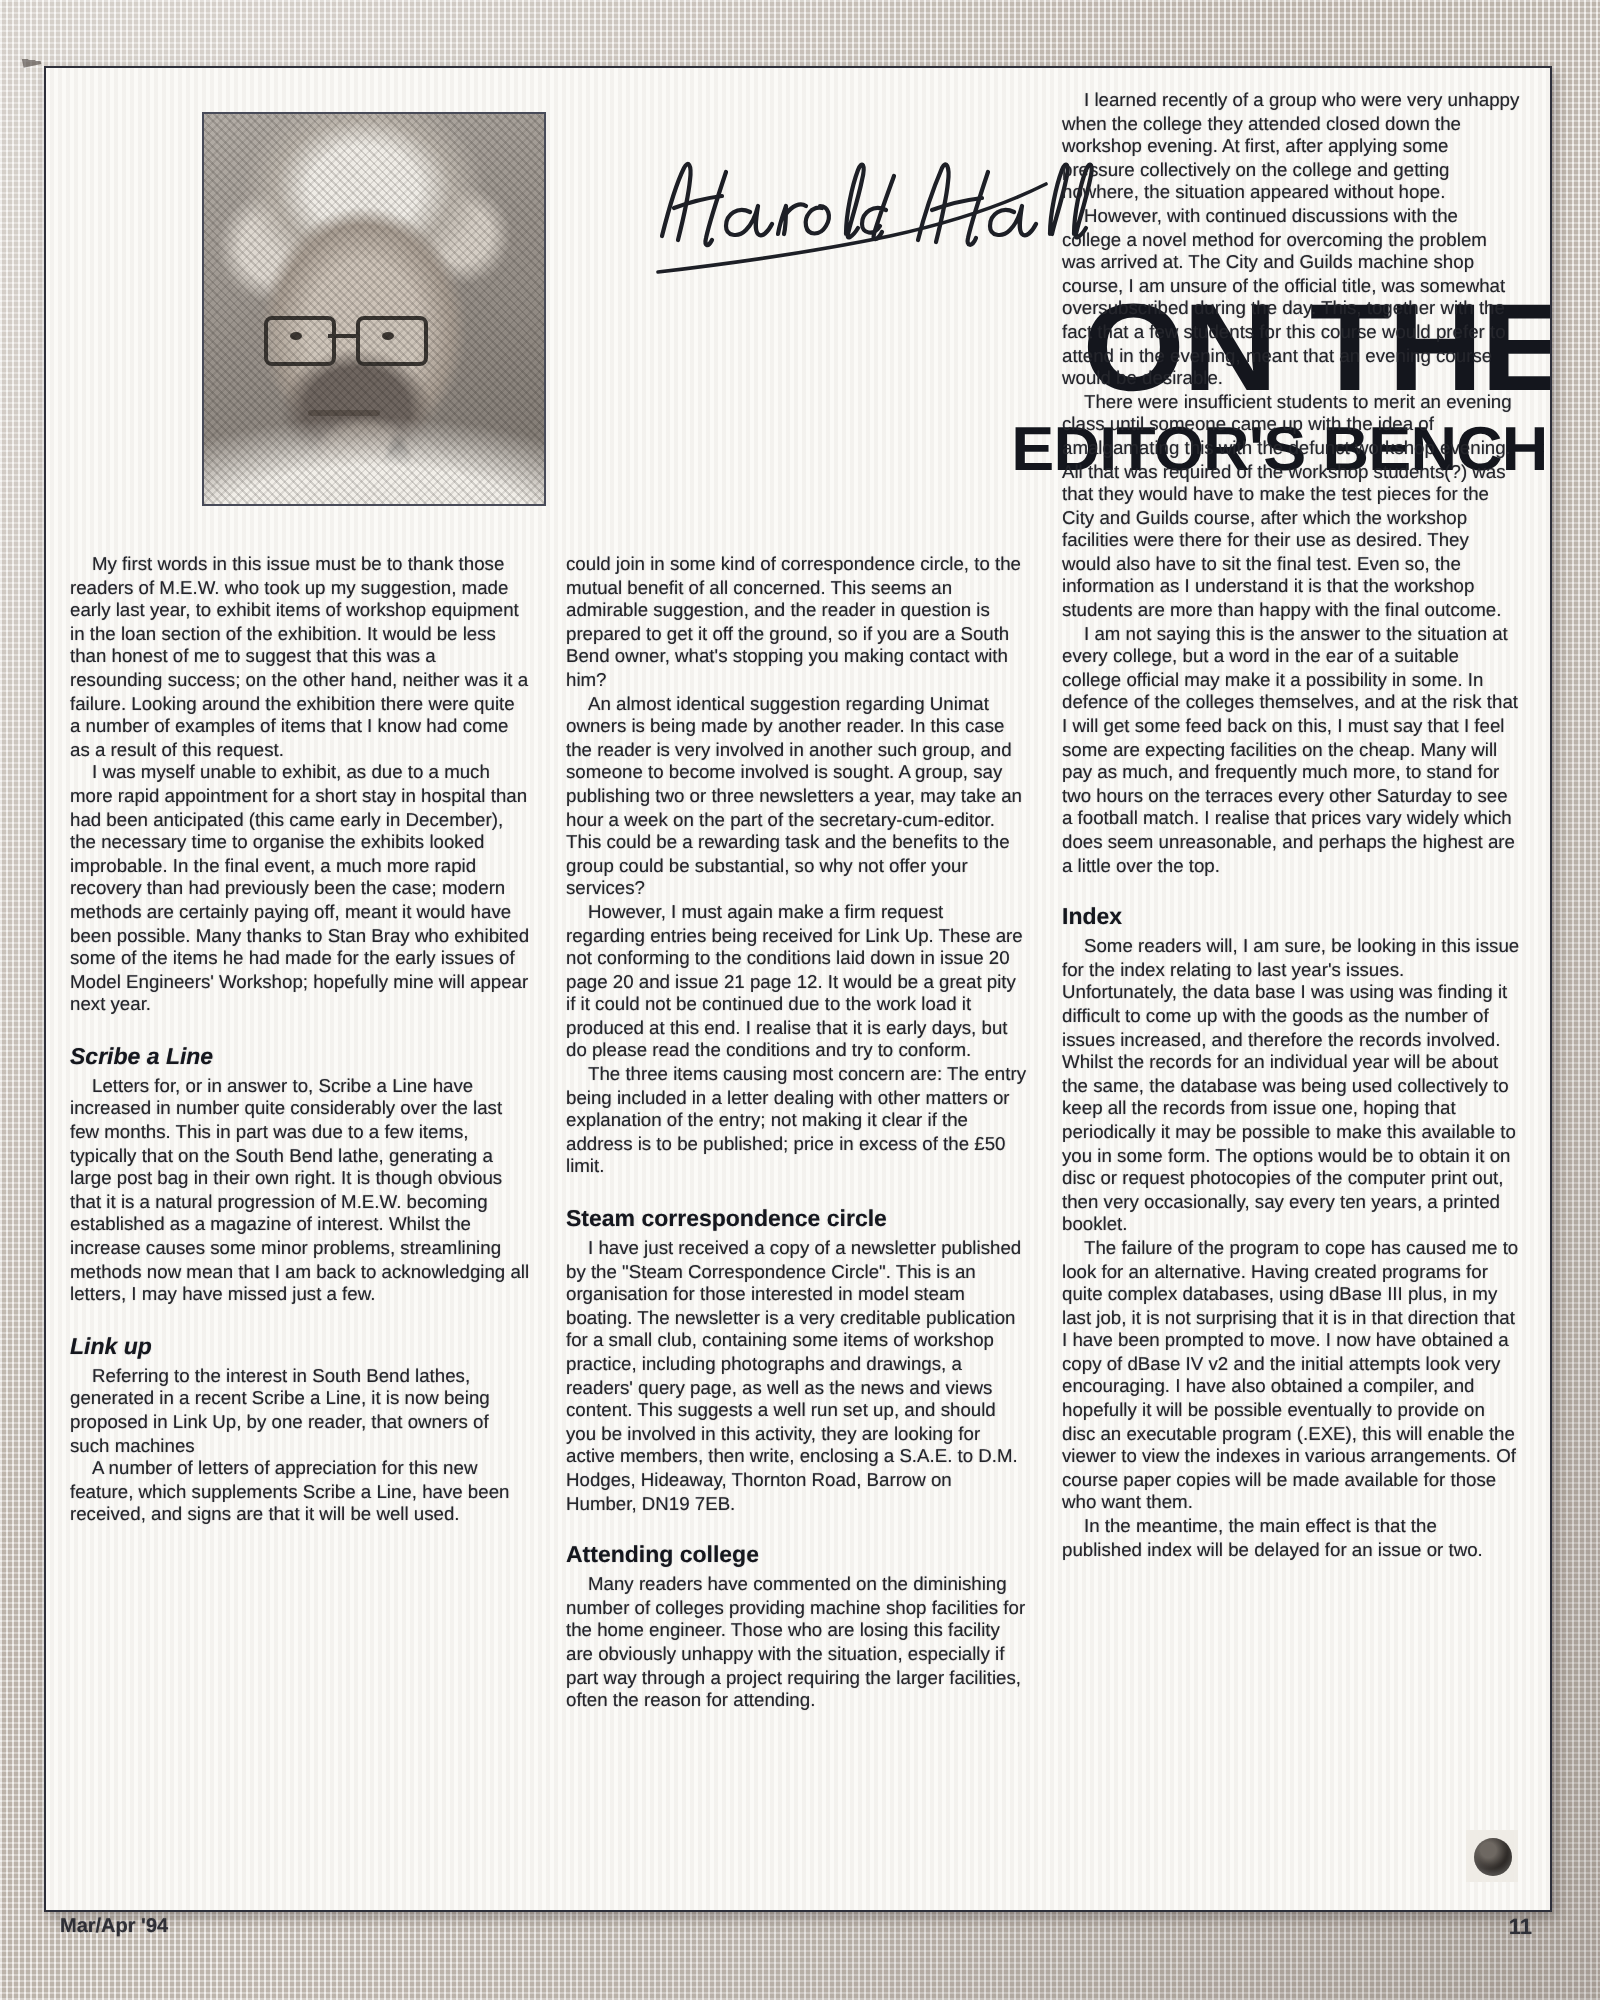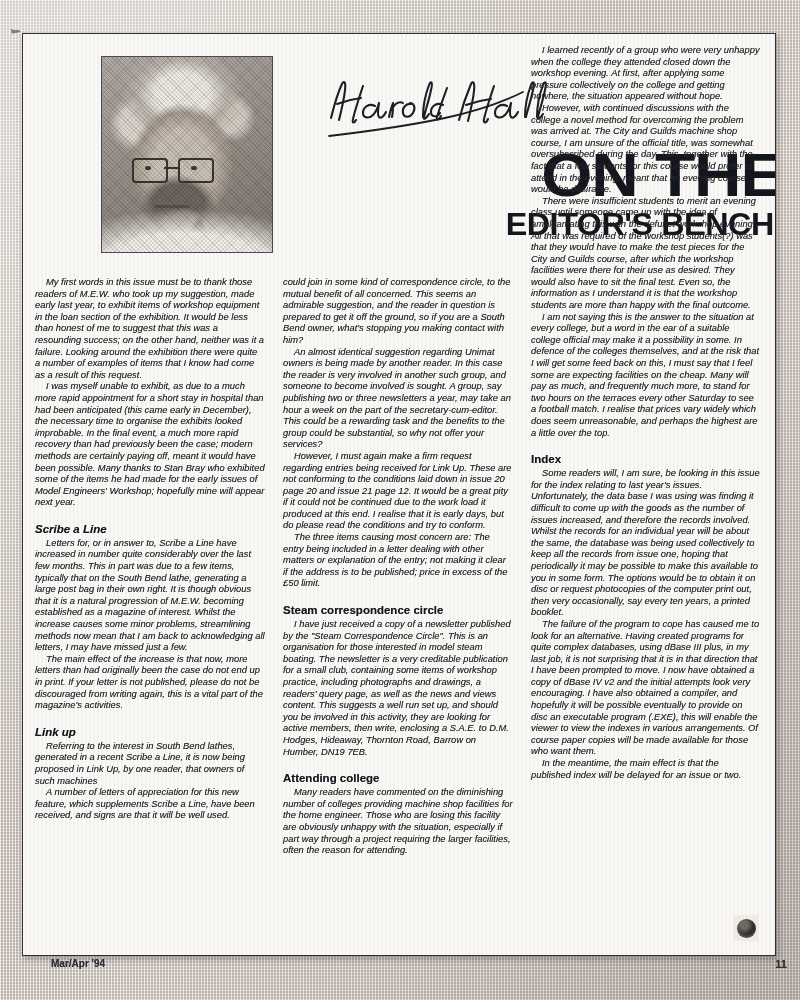"I learned recently of a" p.body { font-style: italic -> none }
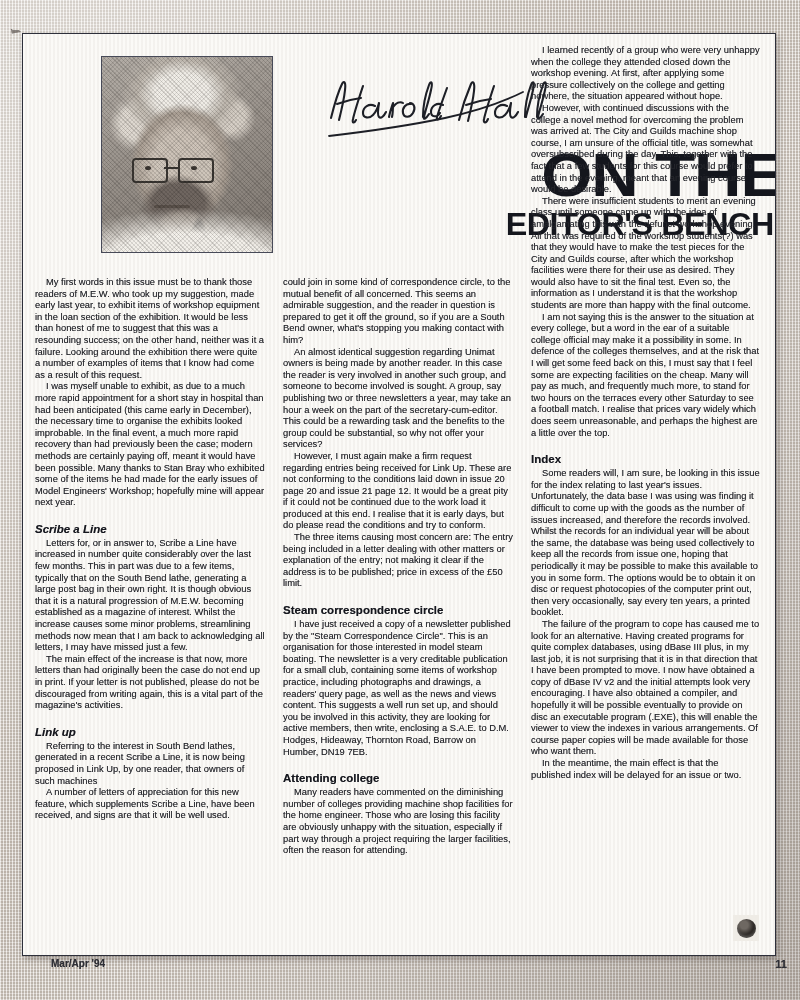"The main effect of the" p.body { html: <p>The main effect of the increase is that now, more letters than had originally been the case do not end up in print. If your letter is not published, please do not be discouraged from writing again, this is a vital part of the magazine's activities.</p> -> none }
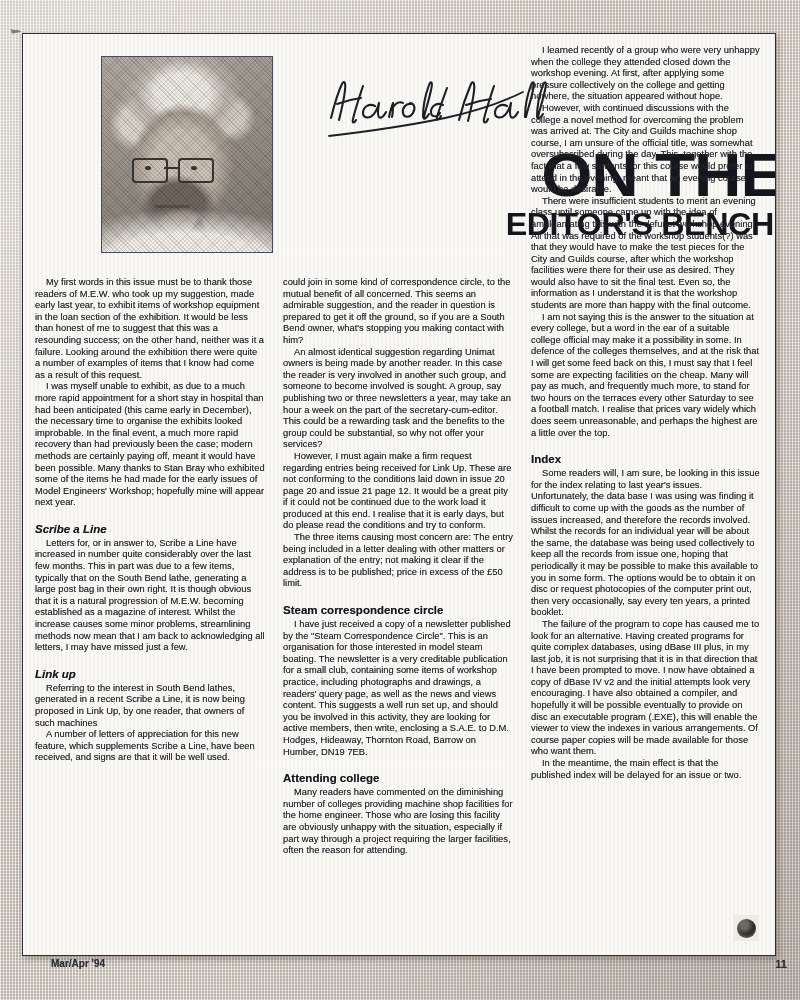"Mar/Apr '94" #footer { margin-left: 21px -> none }
